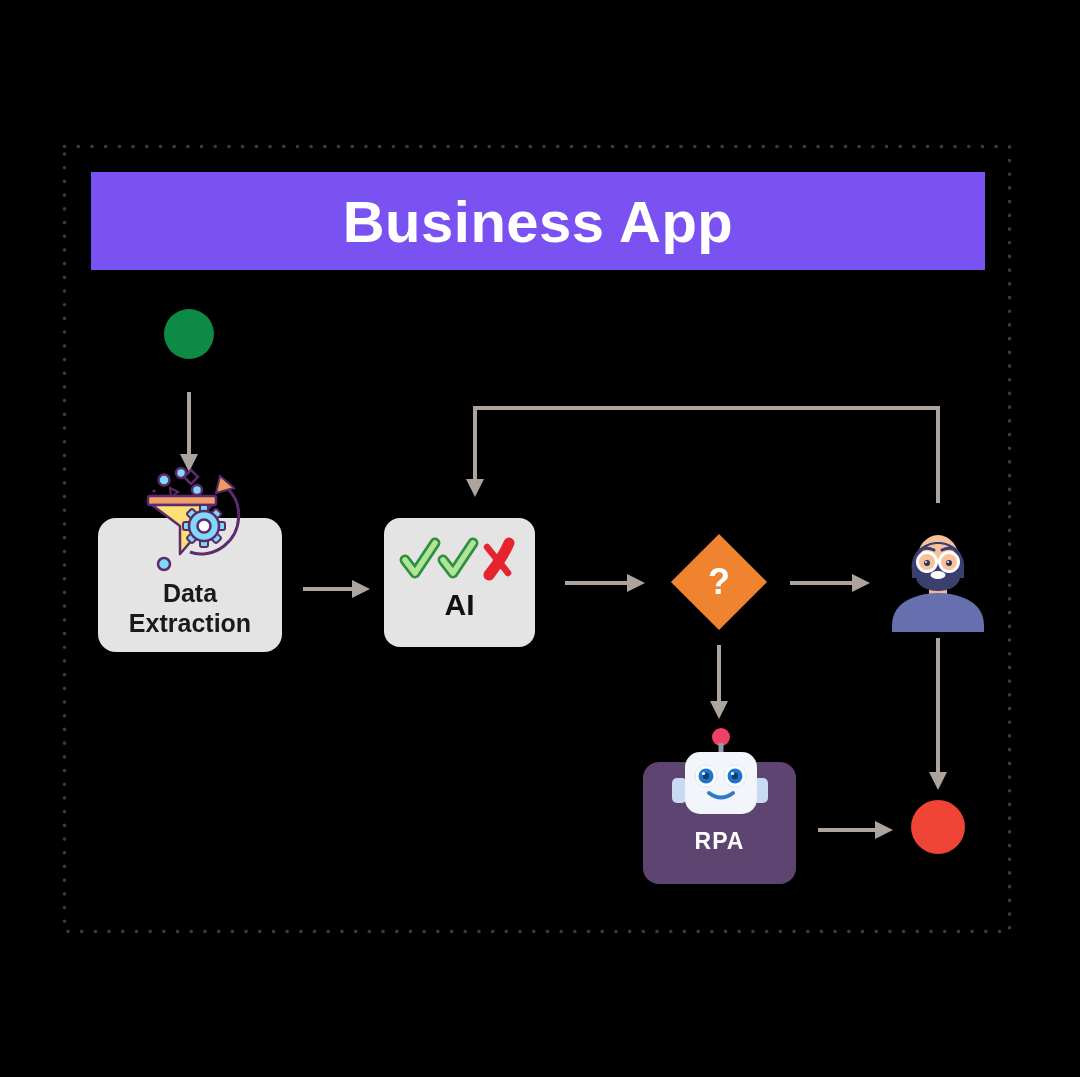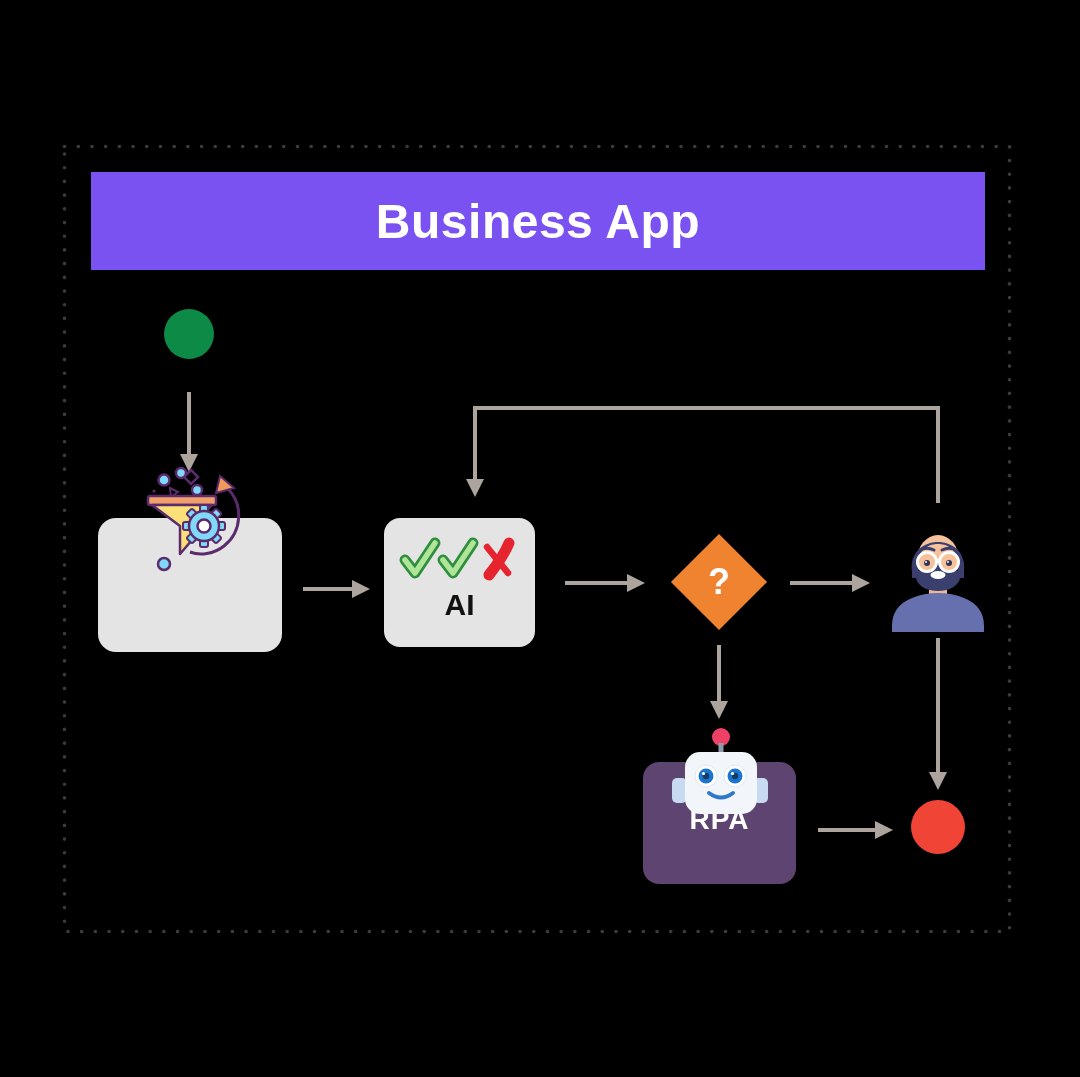"Business App" .banner span { font-size: 48px -> 58px }
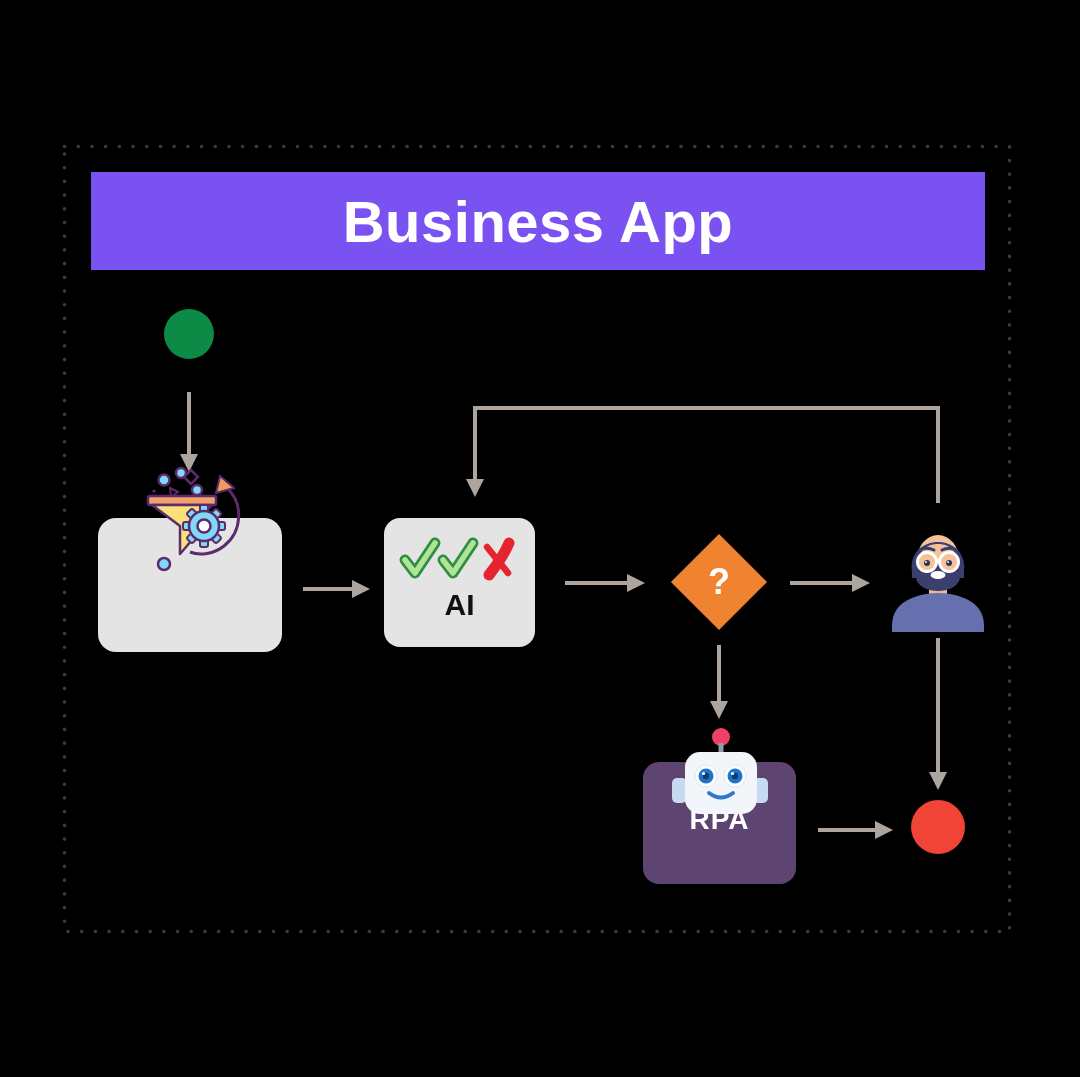"Data" div.de-label { html: none -> <div> <span>Data</span> <span>Extraction</span> </div> }
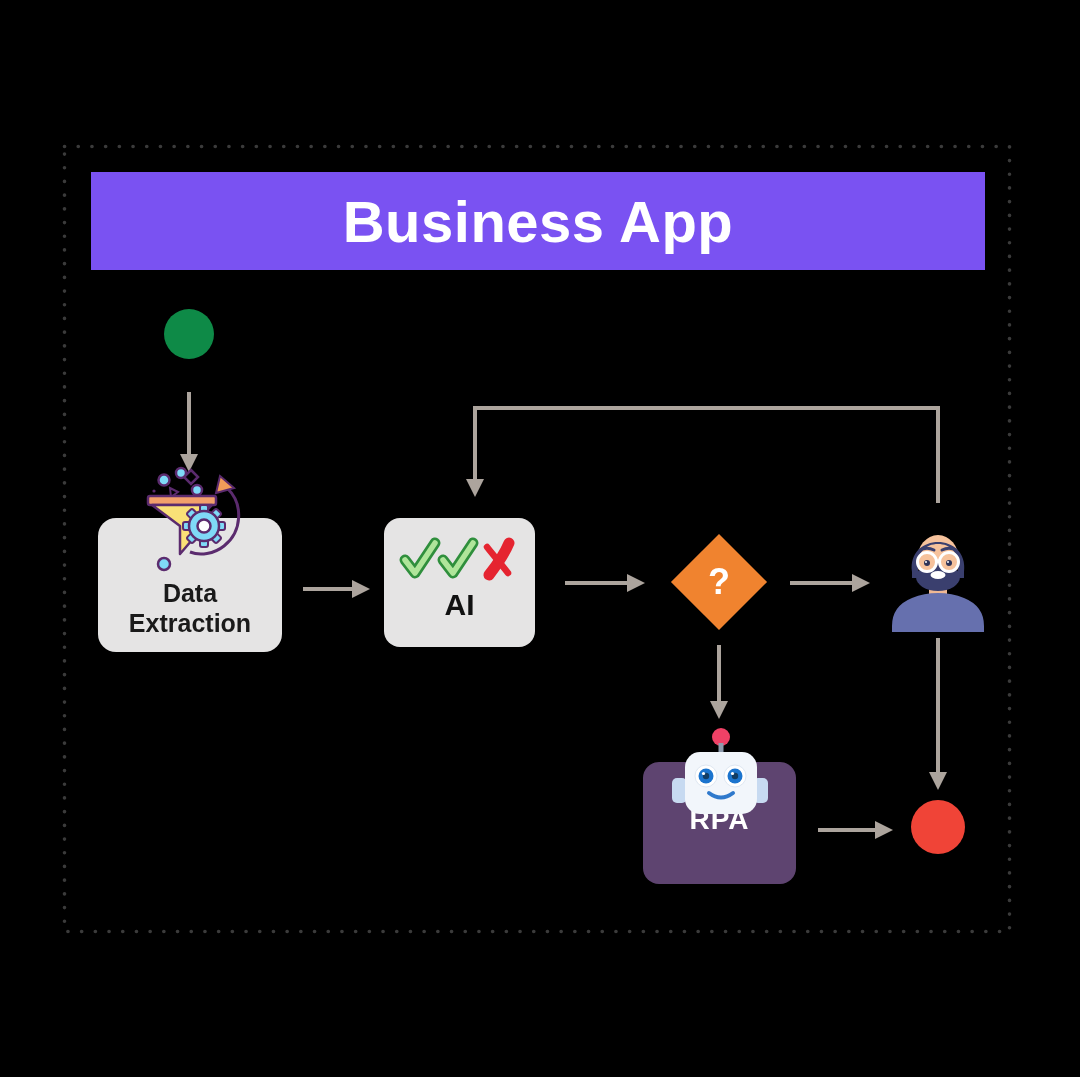"RPA" .rpa-label { font-size: 28px -> 23px; margin-top: 42px -> 66px }
